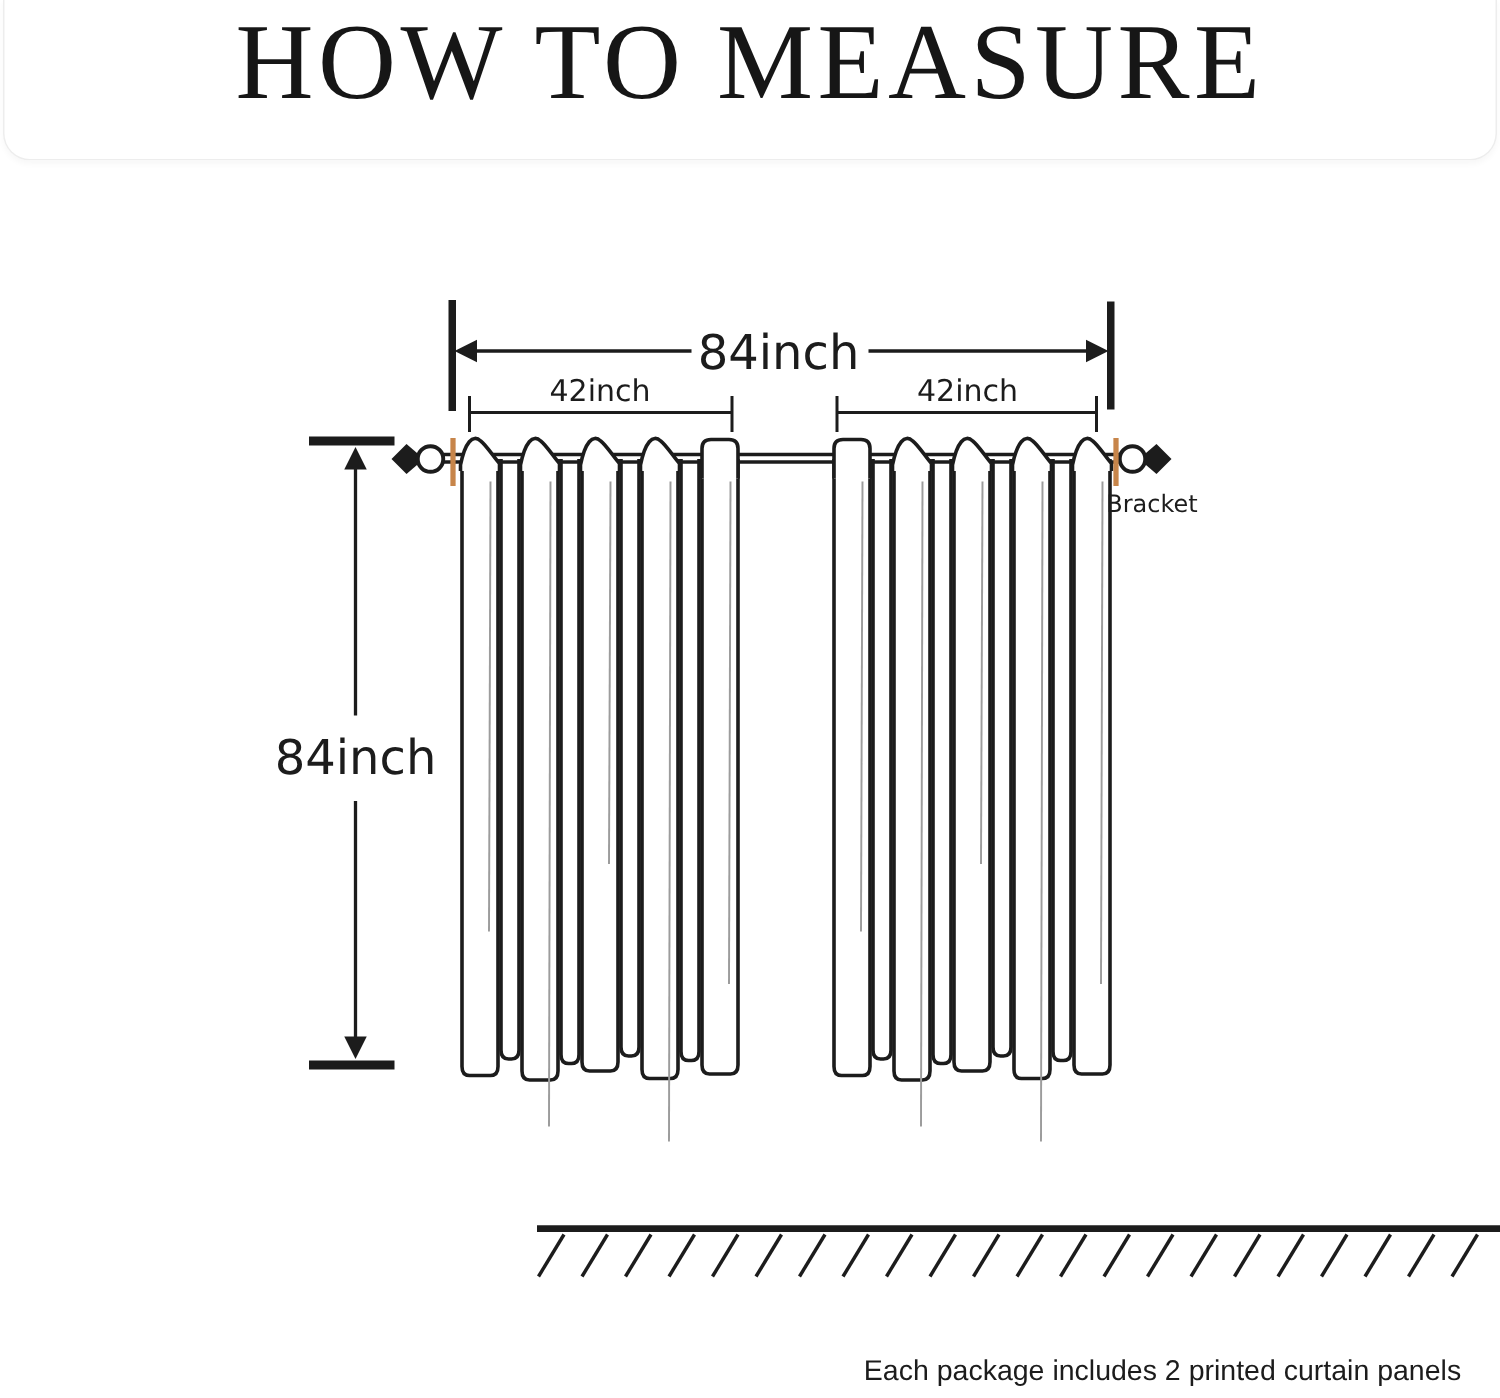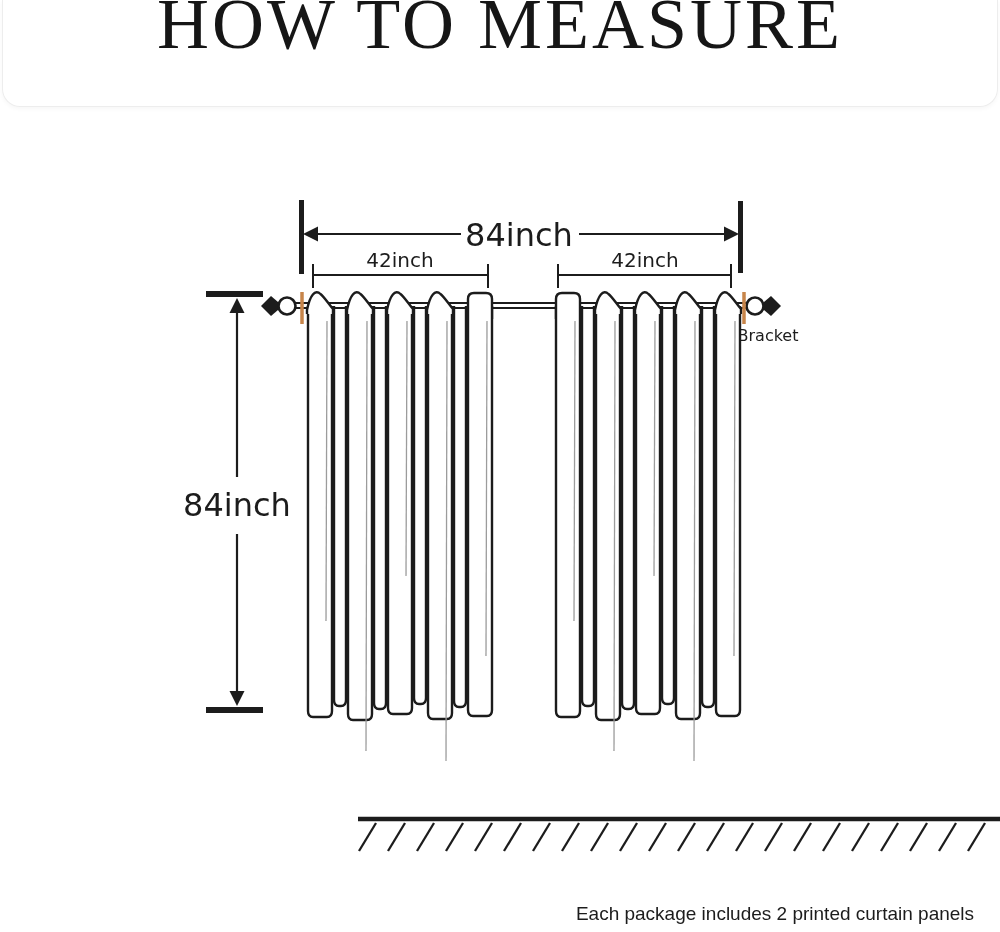"HOW TO MEASURE" .title-card { align-items: flex-end -> flex-start }
